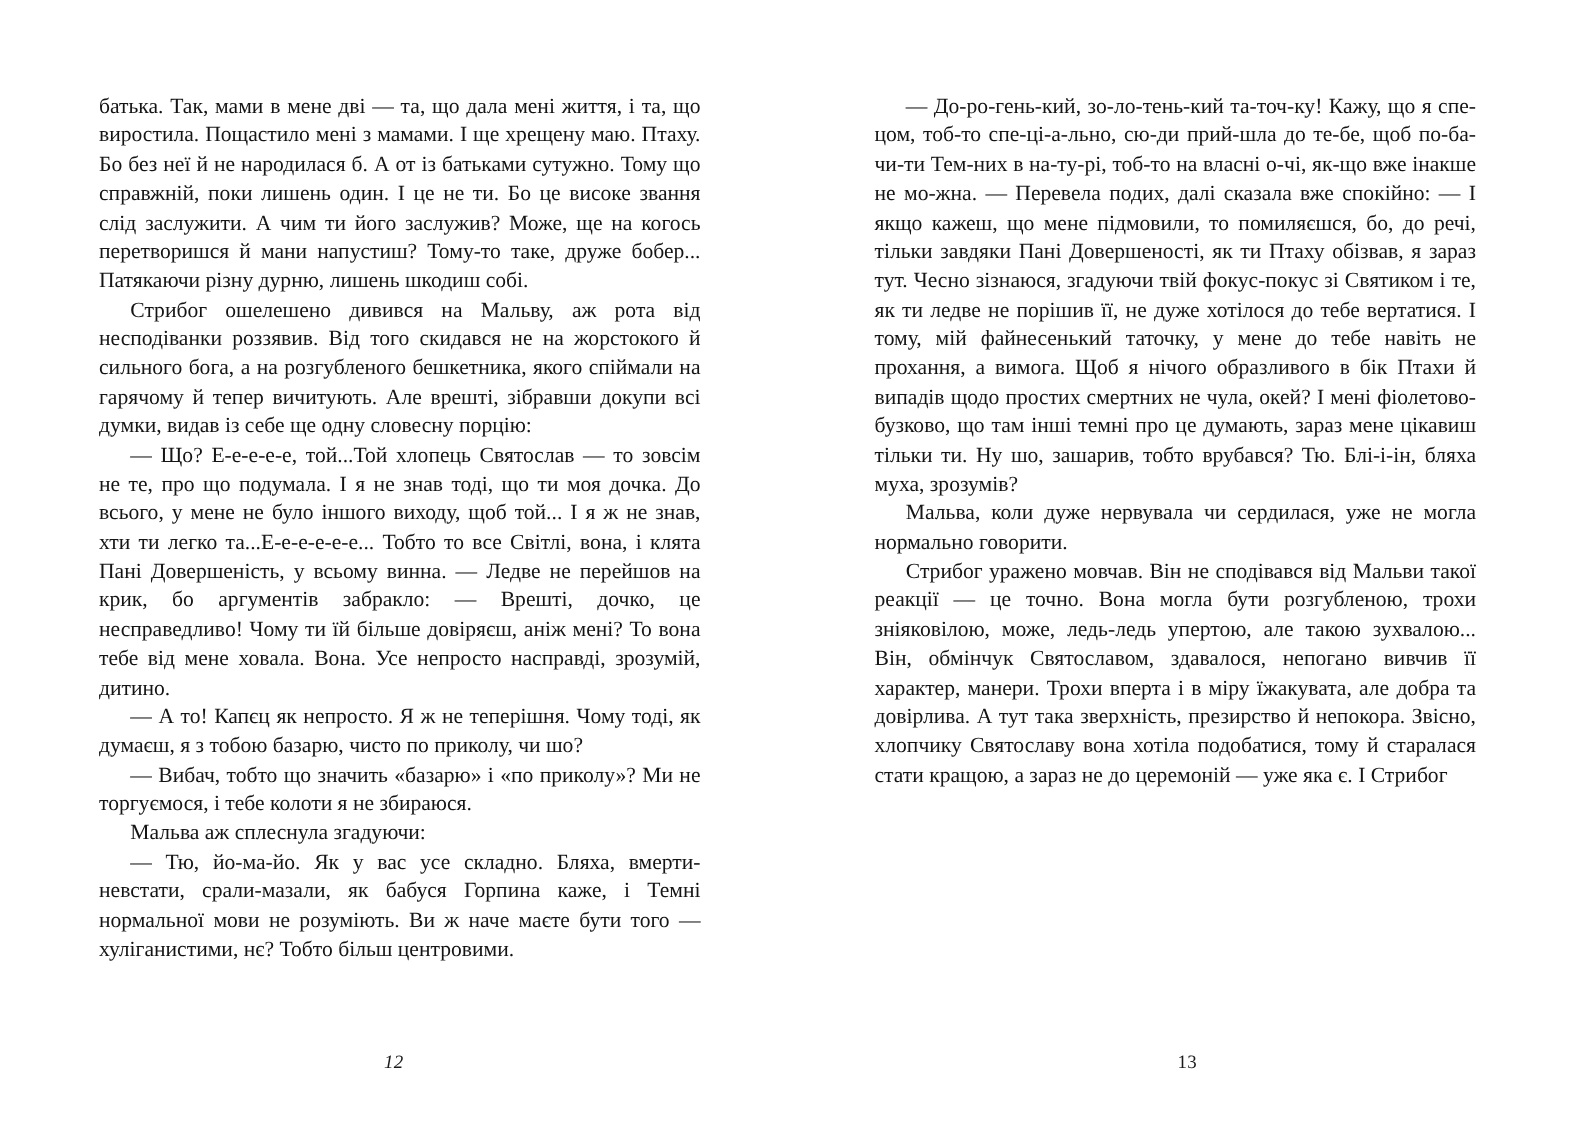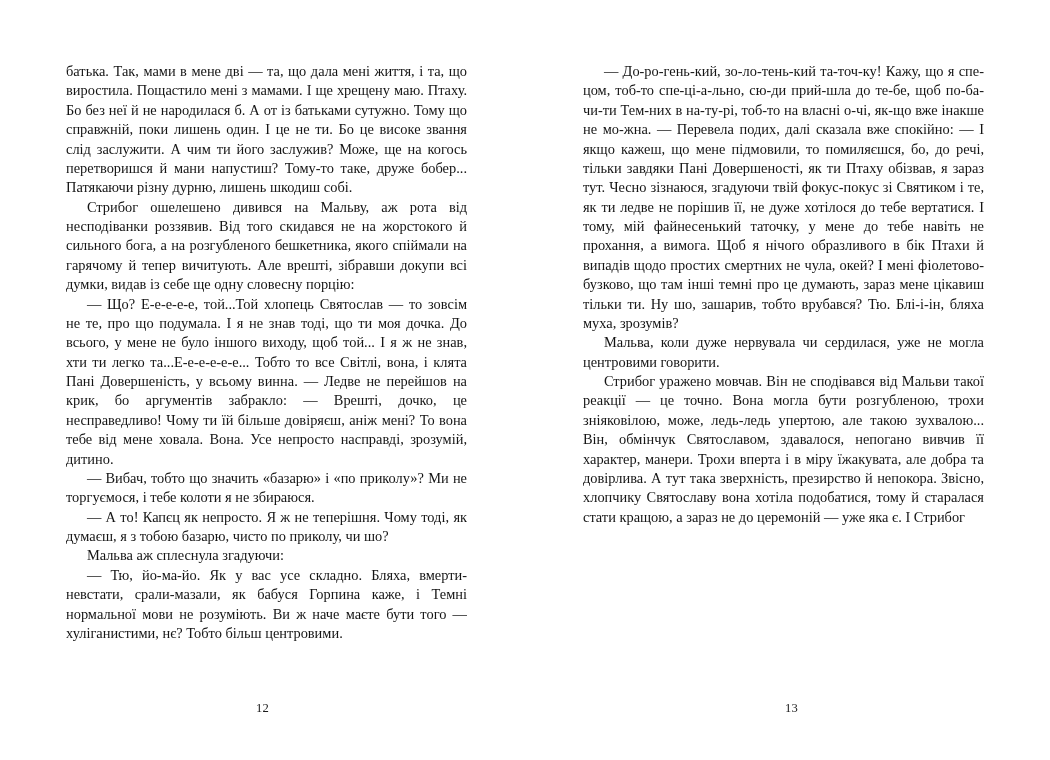"Мальва, коли дуже нервувала чи" p.para { text: центровими -> нормально }
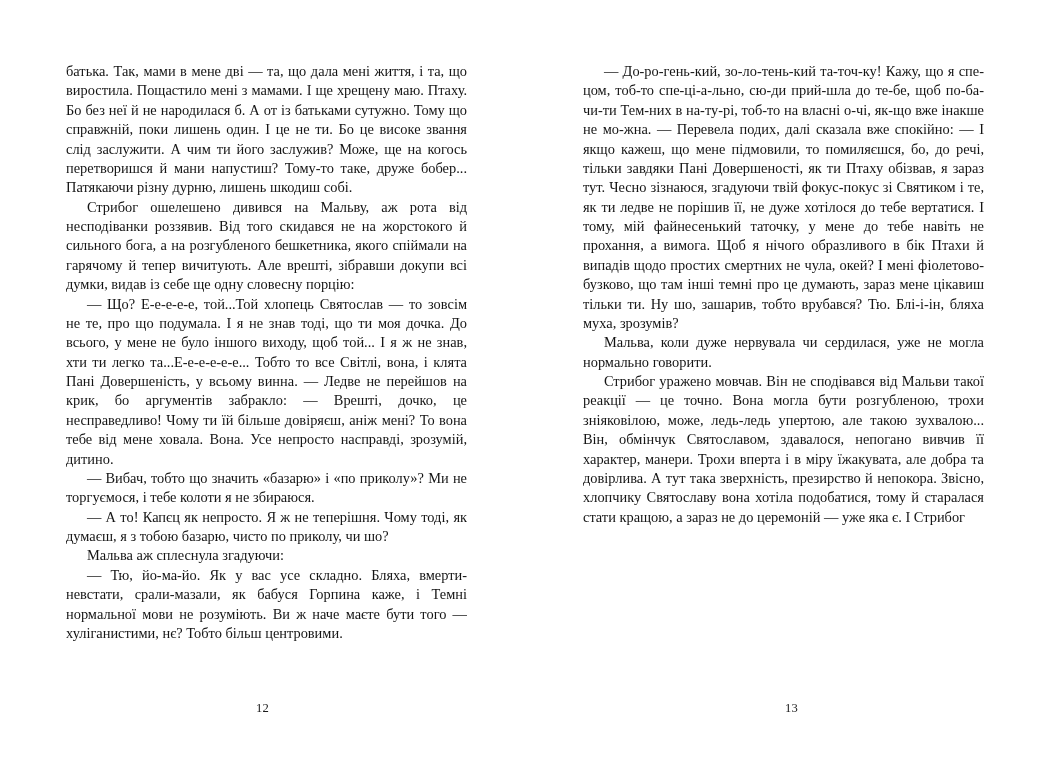"— Вибач, тобто що значить" p.para { order: before "— А то! Капєц як" -> after "— А то! Капєц як" }
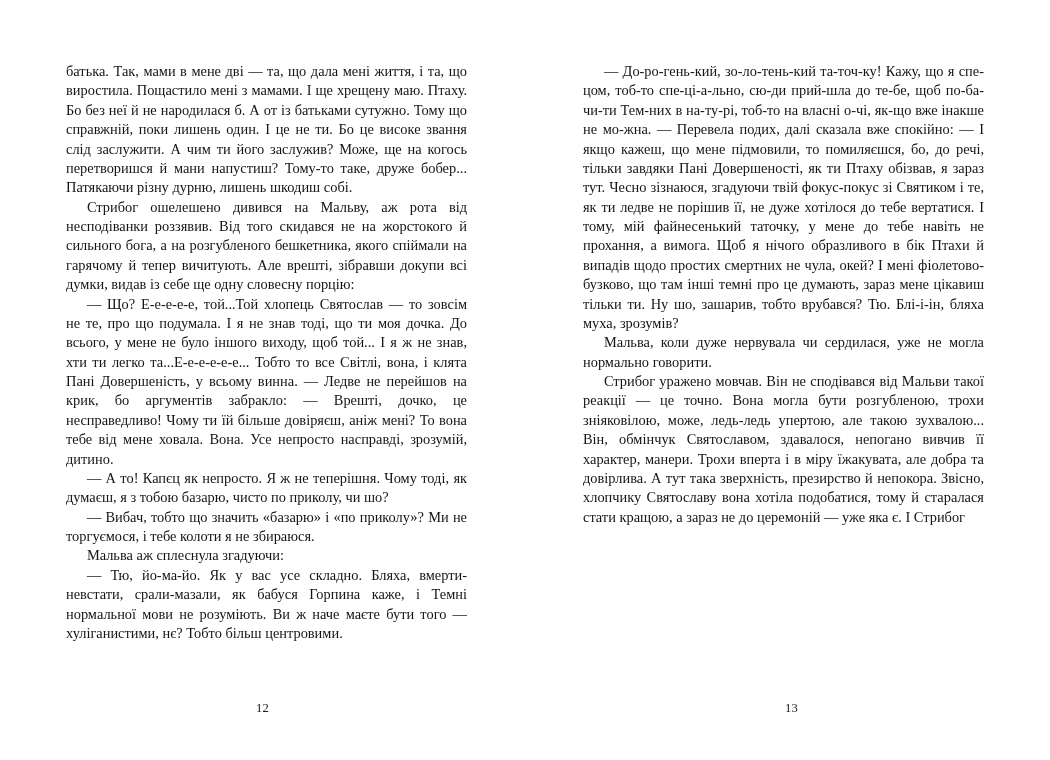"12" .page-left .folio { font-style: none -> italic }
